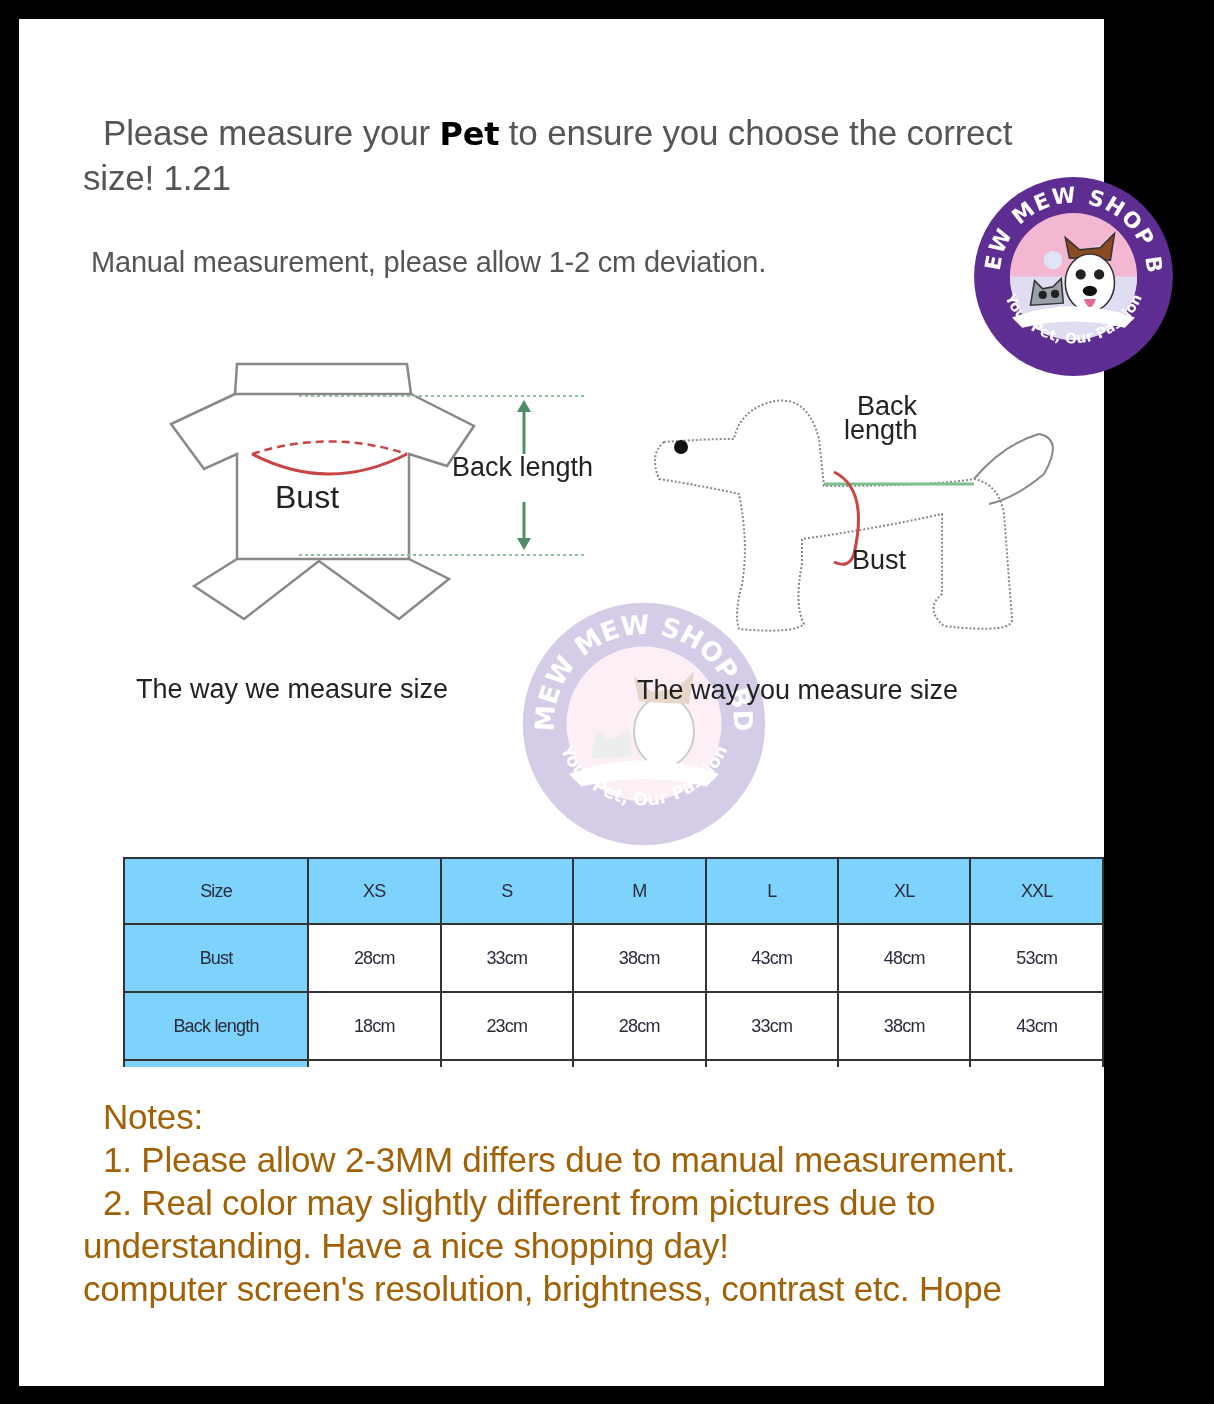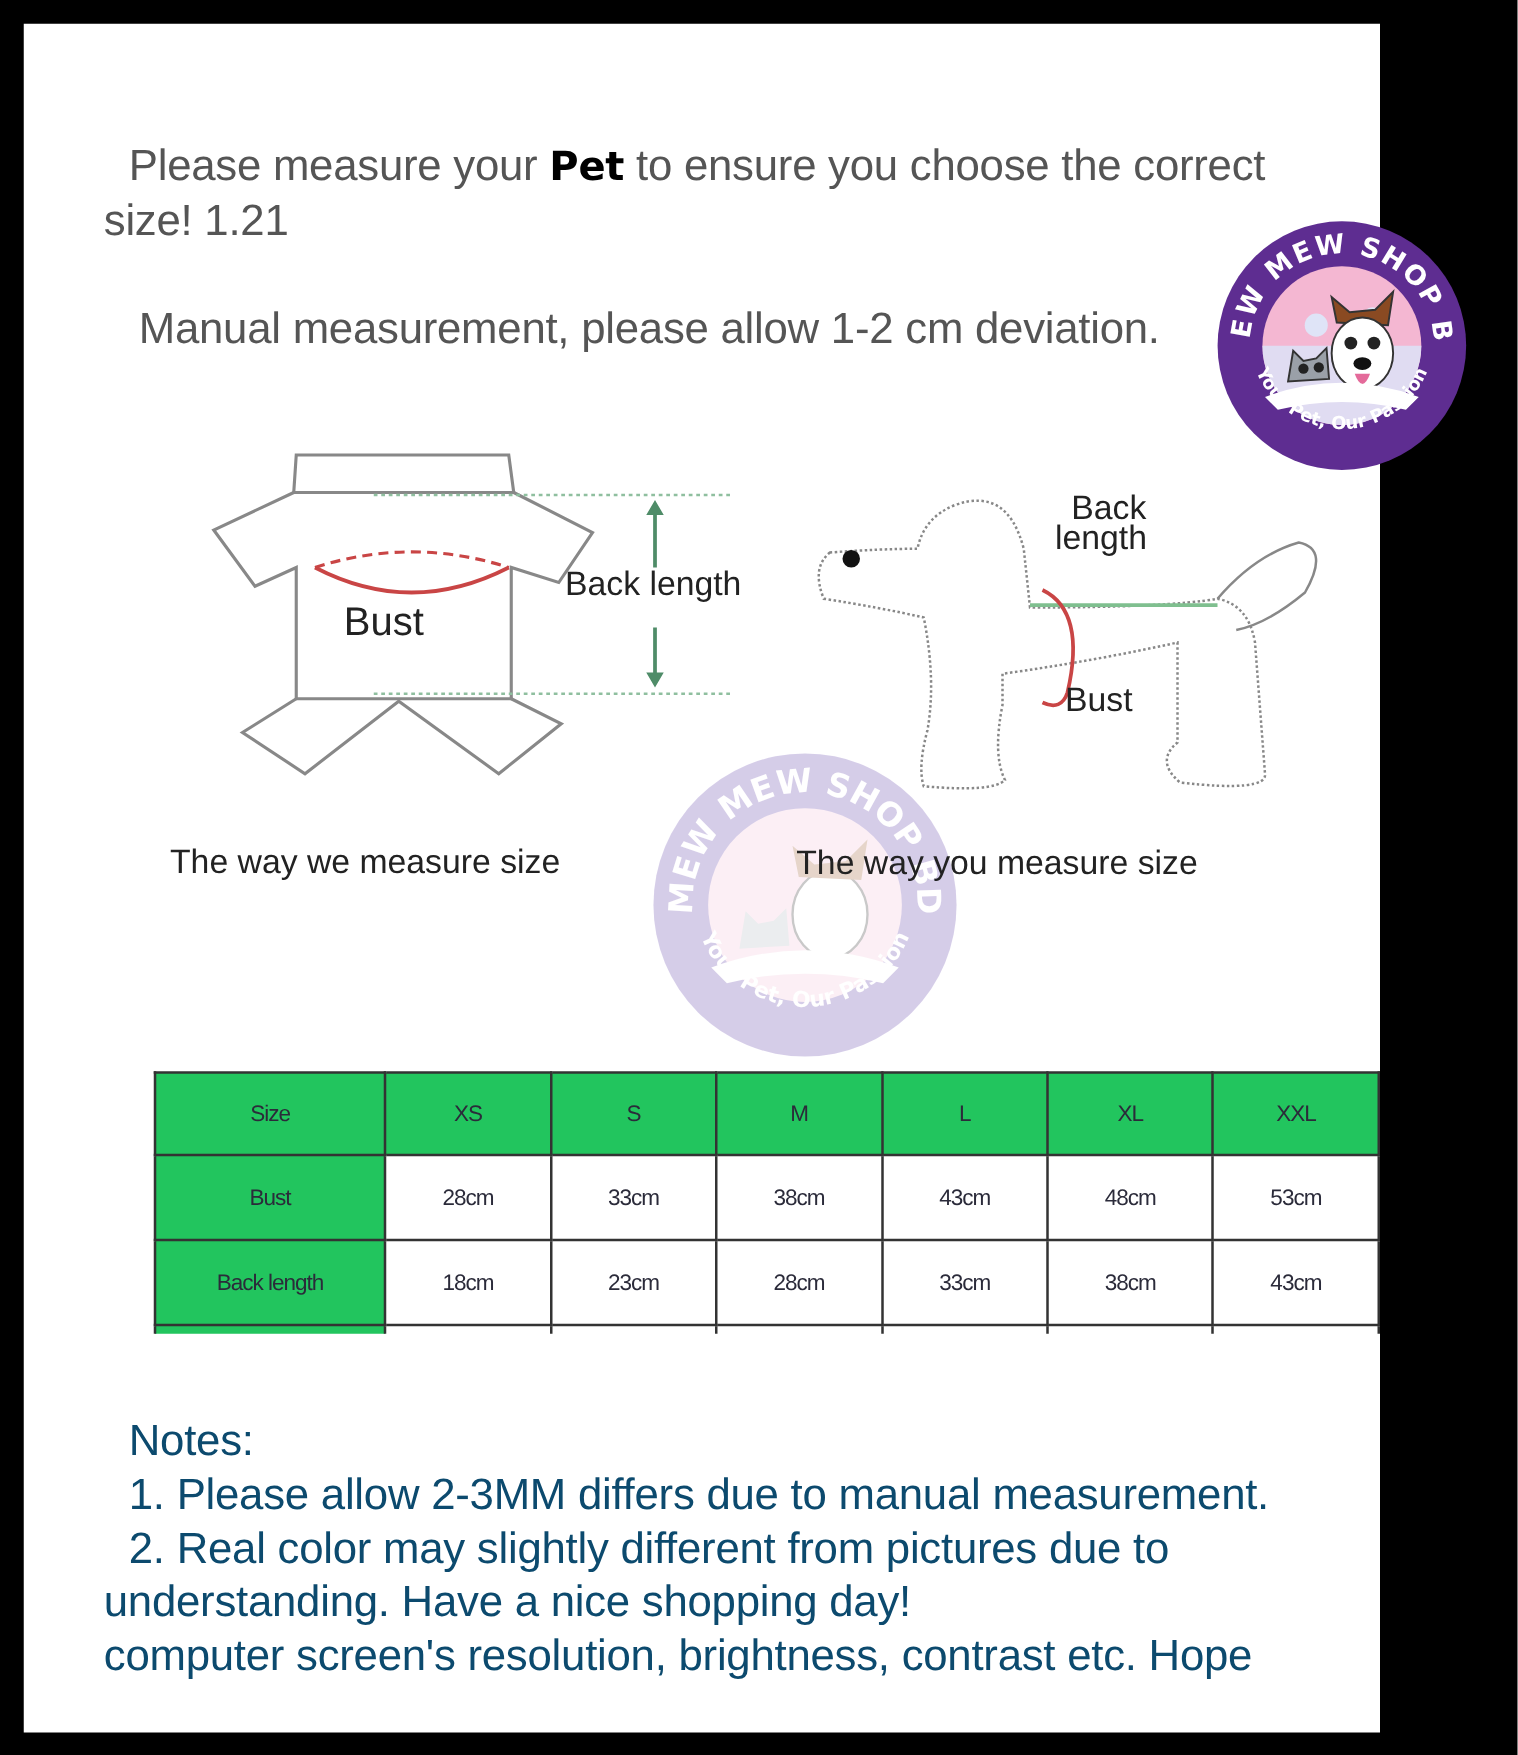"Manual measurement, please allow 1-2" .deviation { font-size: 35px -> 29px; left: 92px -> 72px }
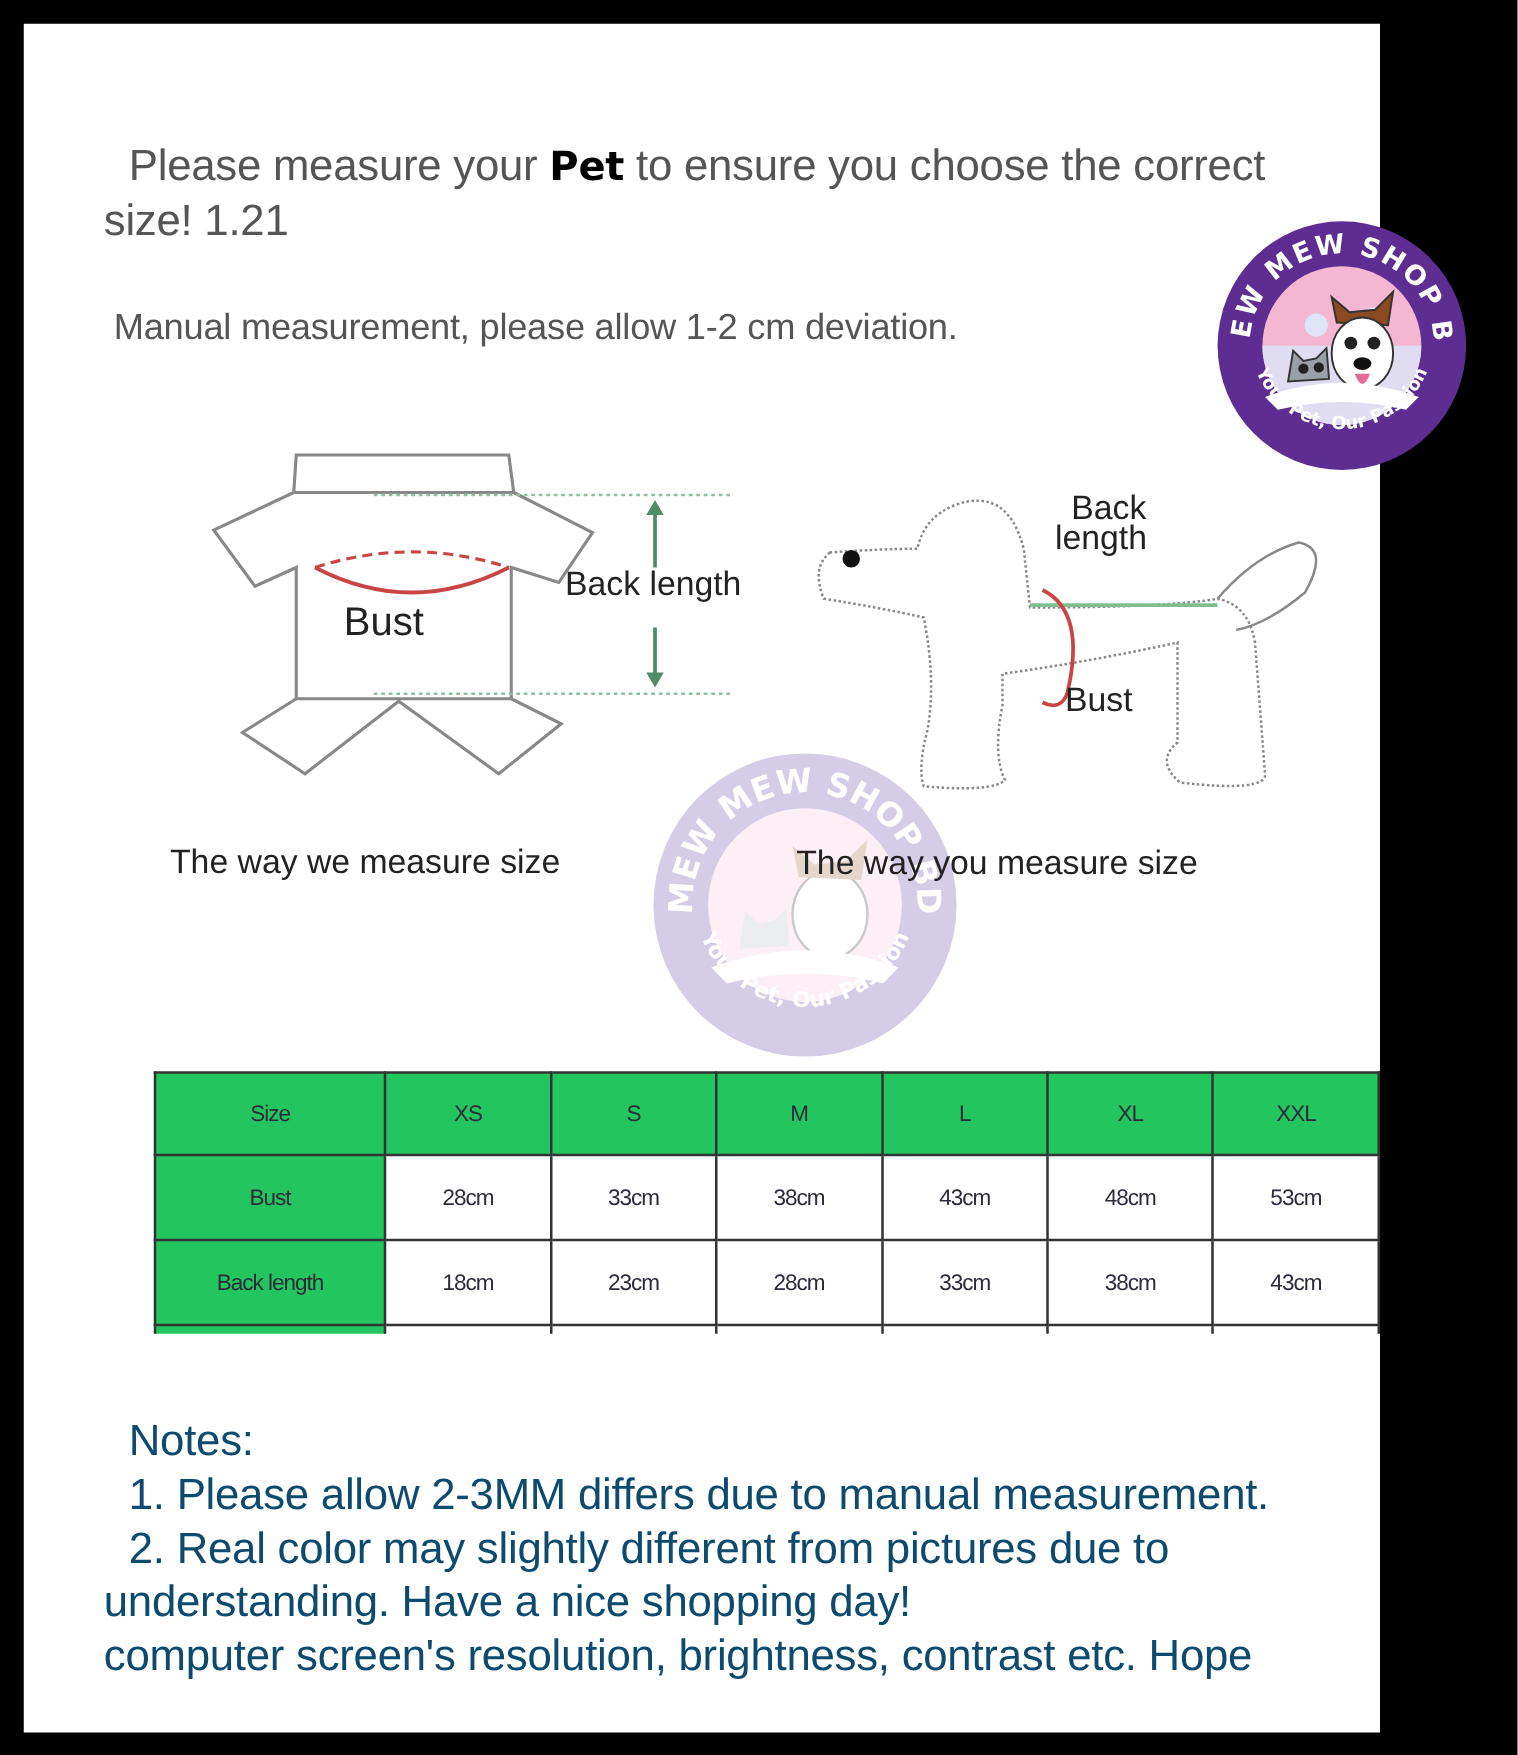"Size" td.hdr { background: #22c55e -> #7dd3fc }
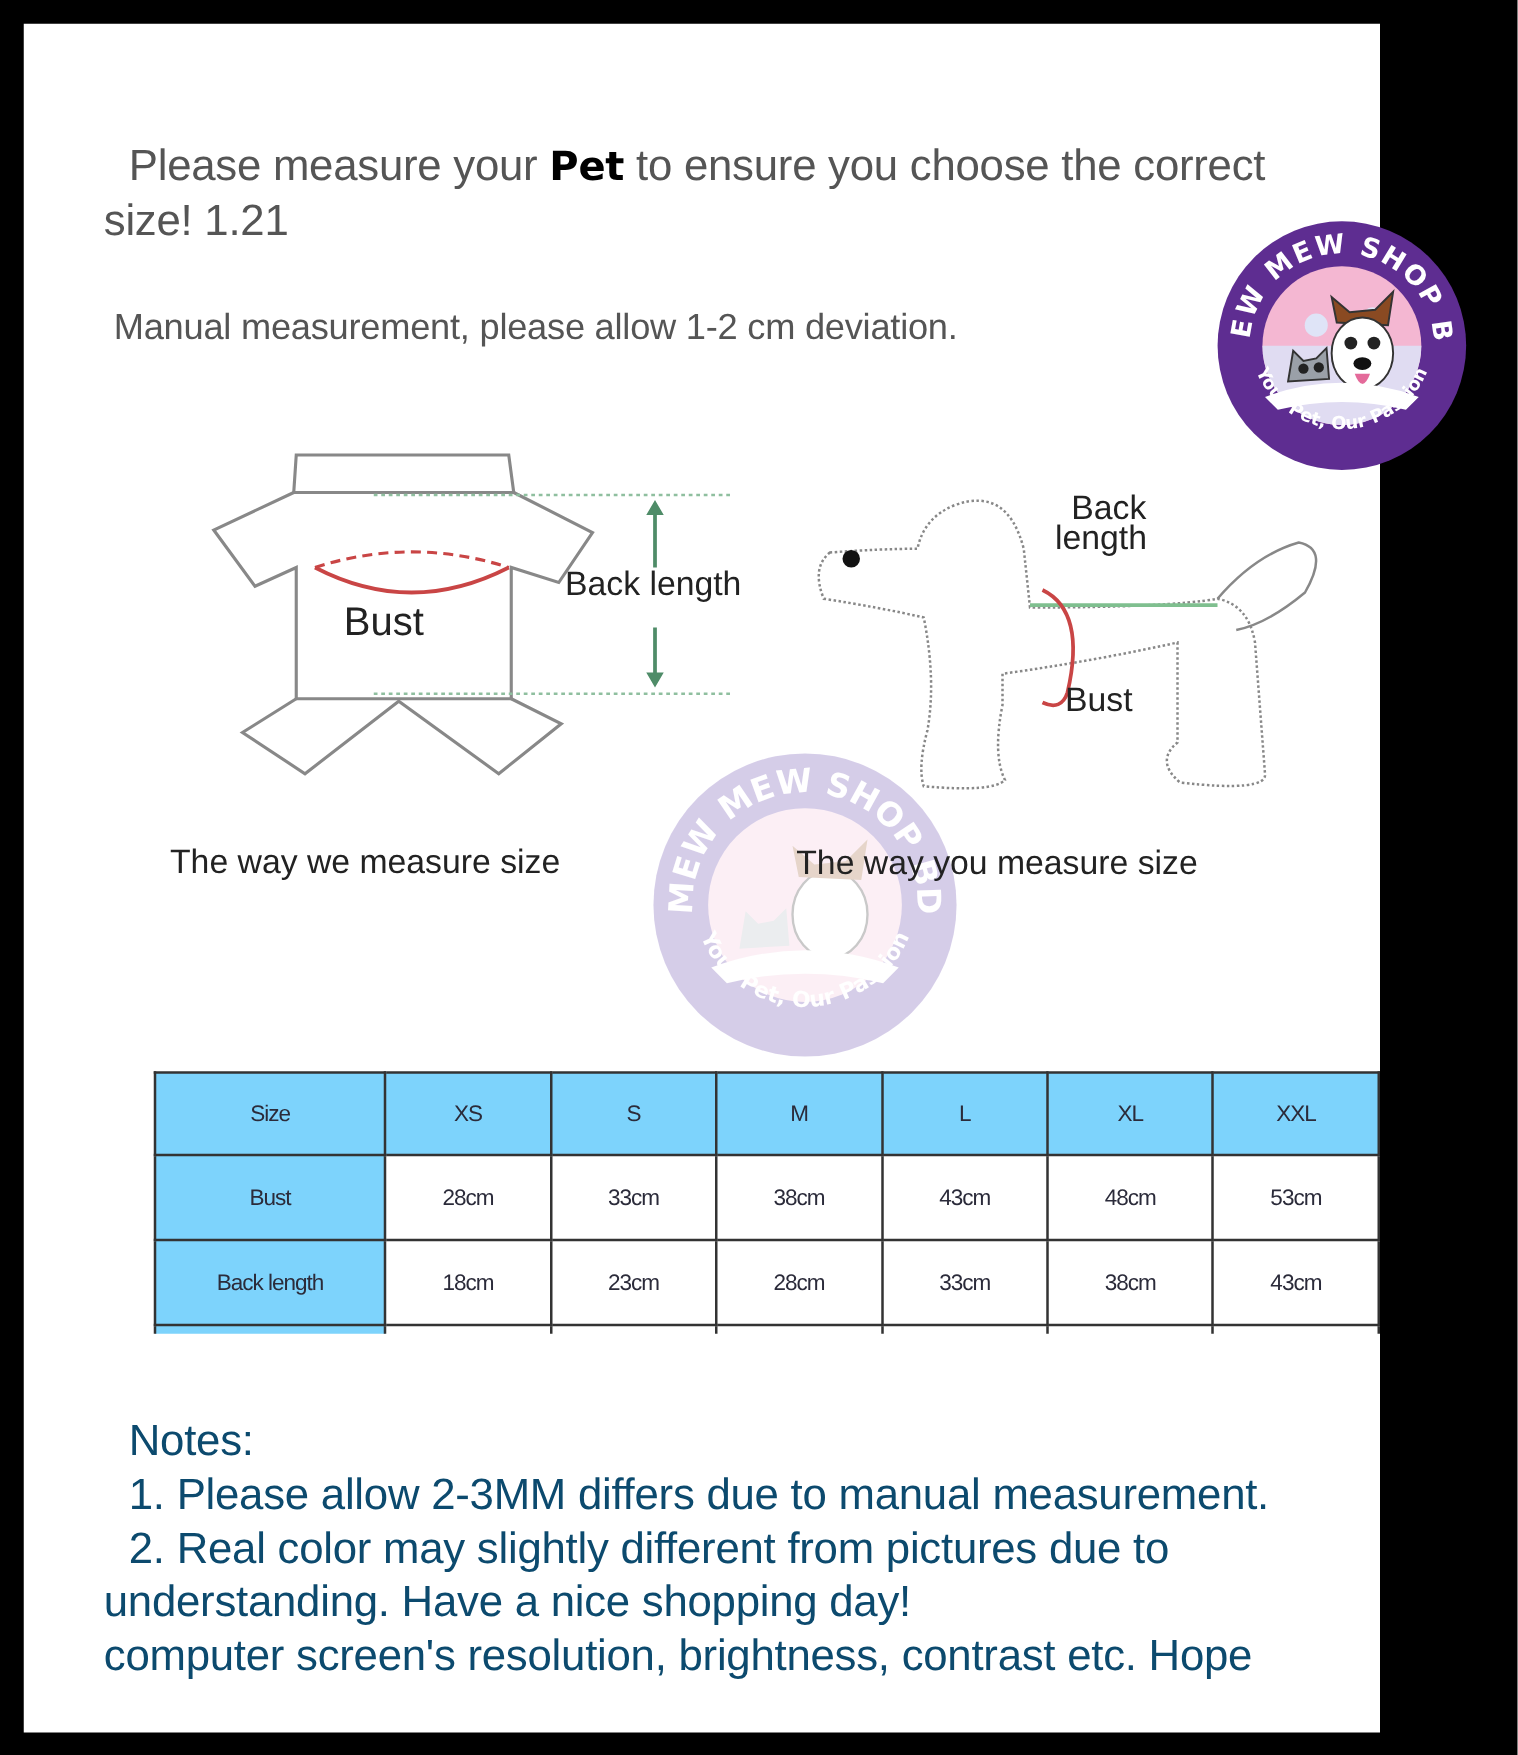"Notes:" .notes { color: #0c4a6e -> #a16207; top: 1112px -> 1076px }
